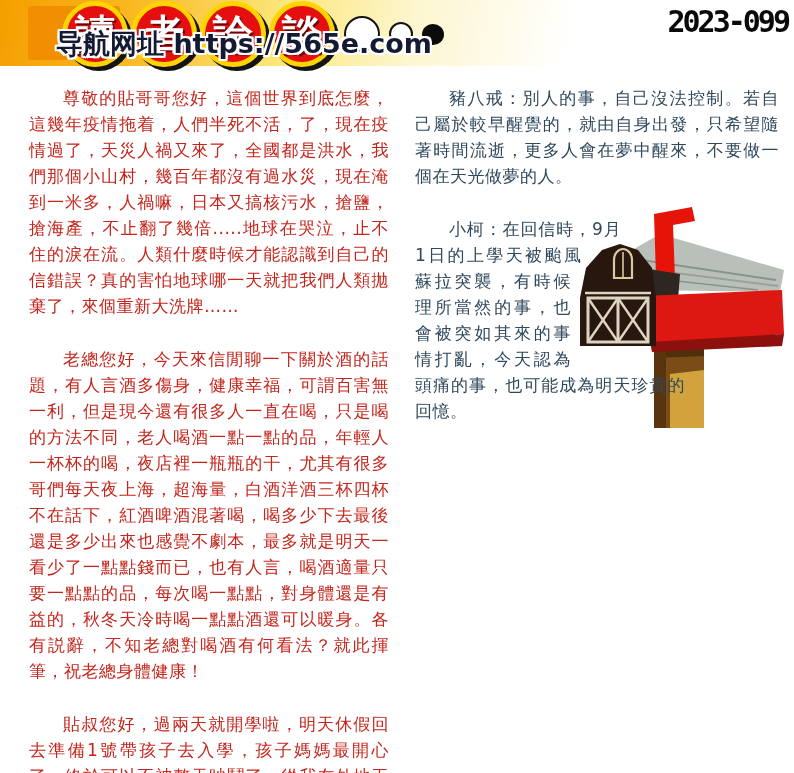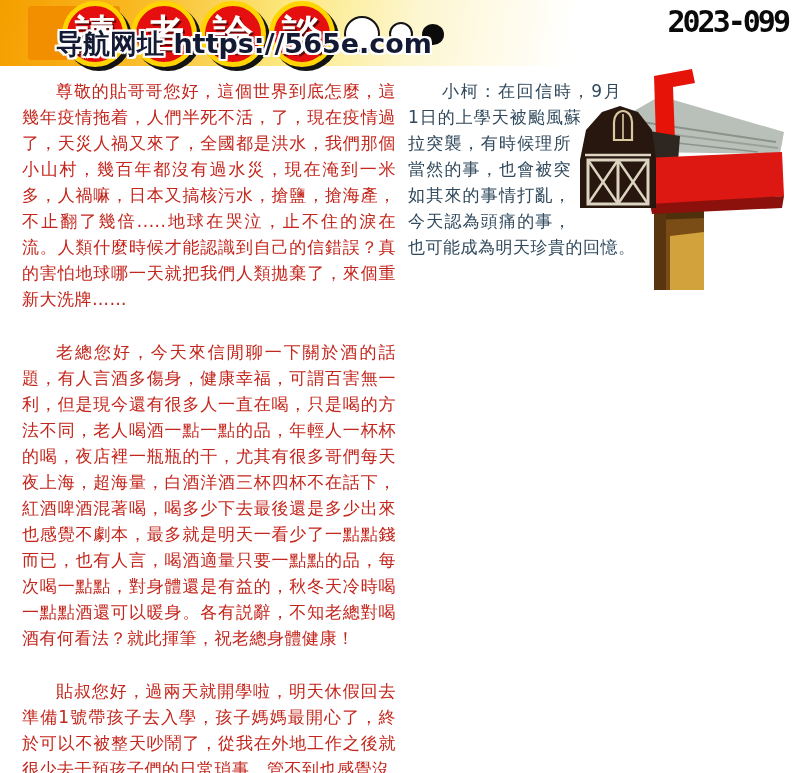"尊敬的貼哥哥您好，這個世界到底怎麼，這幾年疫情拖着，人們半死不活，了，現在疫情過" p.body-text { margin: 0 -> 7px }
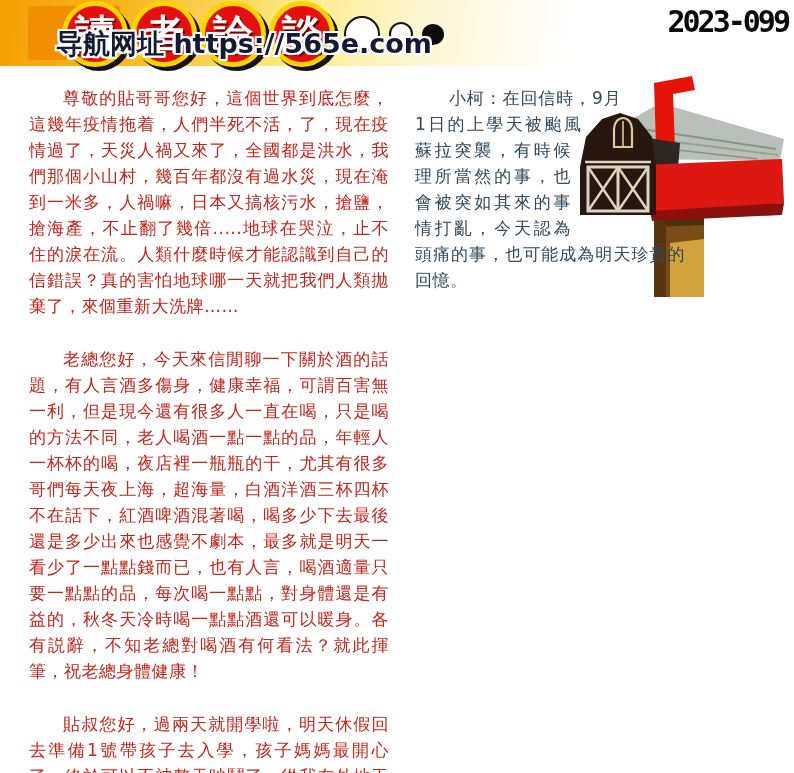"豬八戒：別人的事，自己沒法控制。若自己屬於較早醒覺的，就由自身出發，只希望隨著時" div.letter-block { html: none -> <div> <p>豬八戒：別人的事，自己沒法控制。若自己屬於較早醒覺的，就由自身出發，只希望隨著時間流逝，更多人會在夢中醒來，不要做一個在天光做夢的人。</p> </div> }
